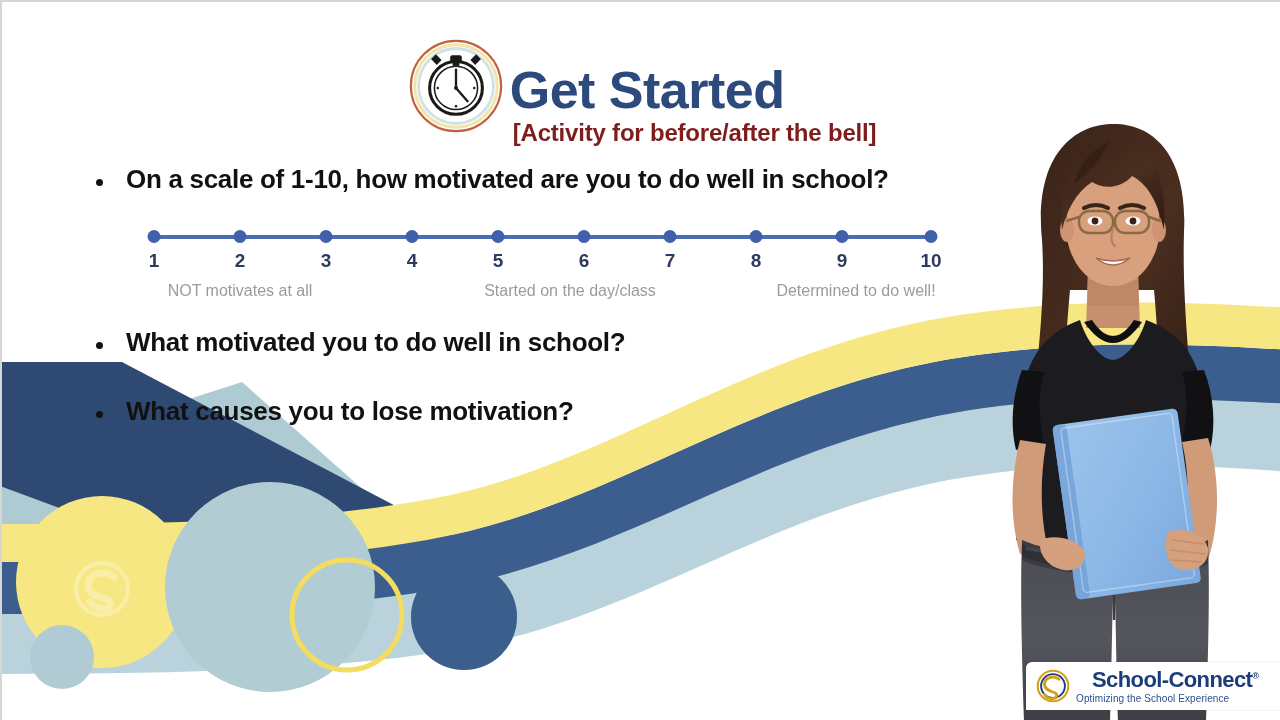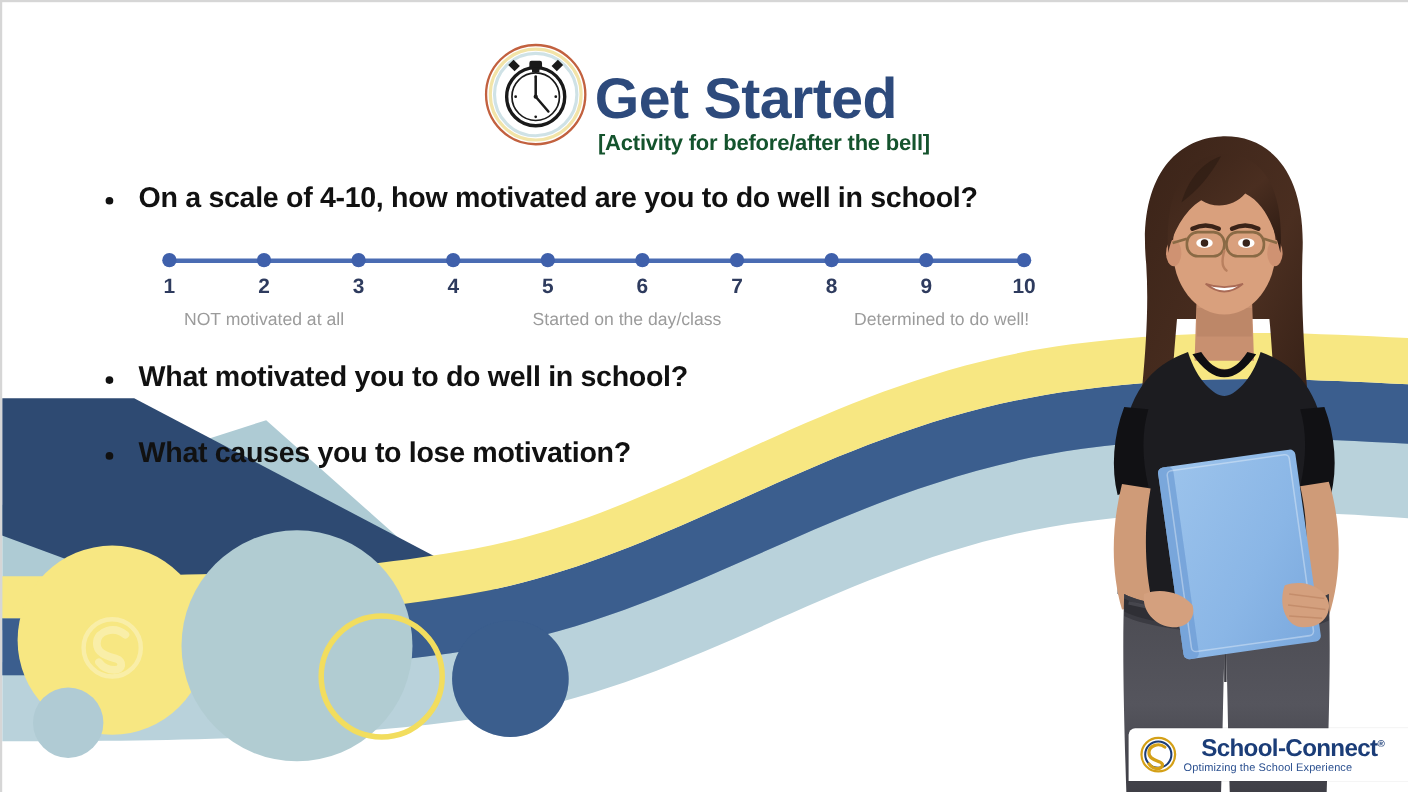"[Activity for before/after the bell]" .title-sub { color: #14532d -> #7f1d1d; font-size: 20px -> 24px }
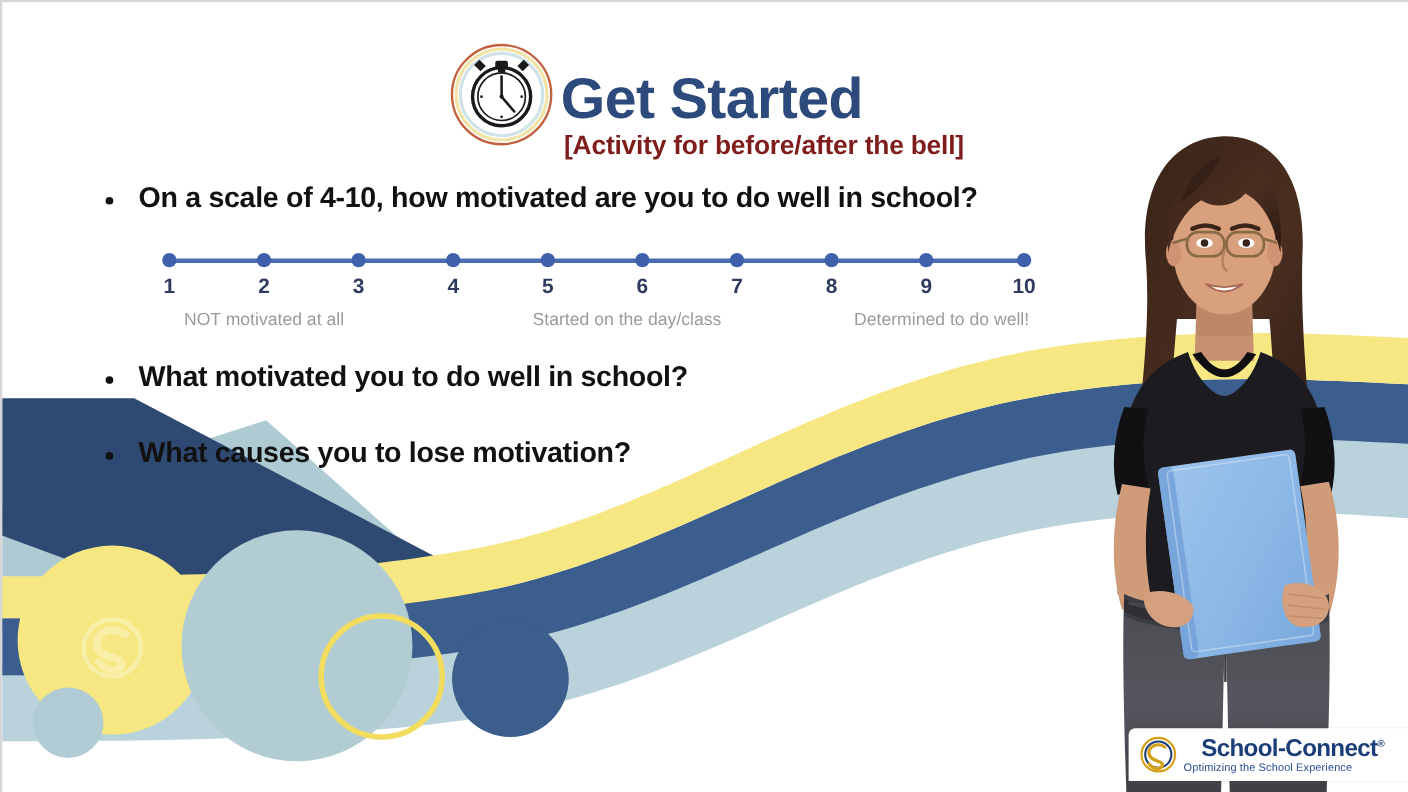"On a scale of 4-10," div.bullet-text { text: 4-10 -> 1-10 }
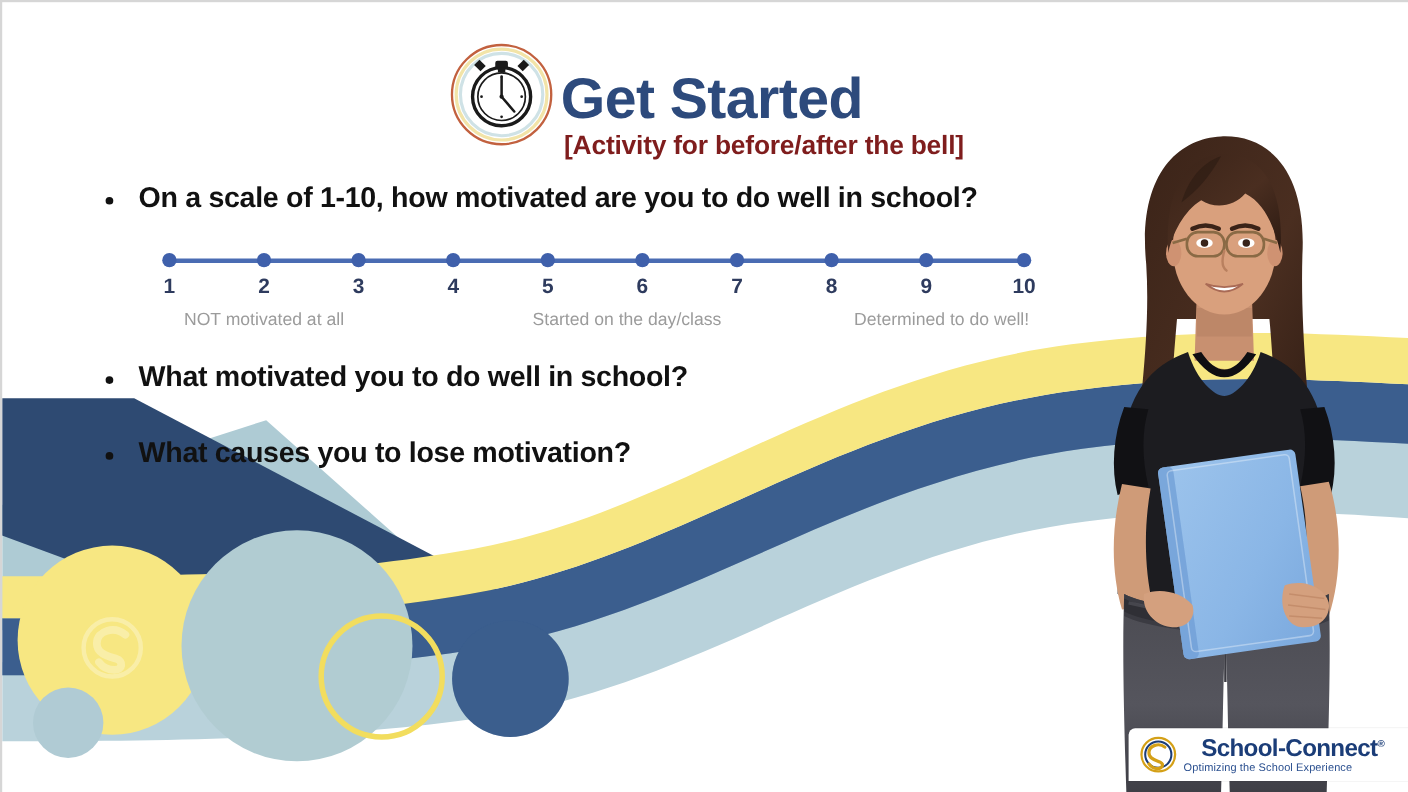"NOT motivated at all" div.scale-caption { text: motivated -> motivates }
